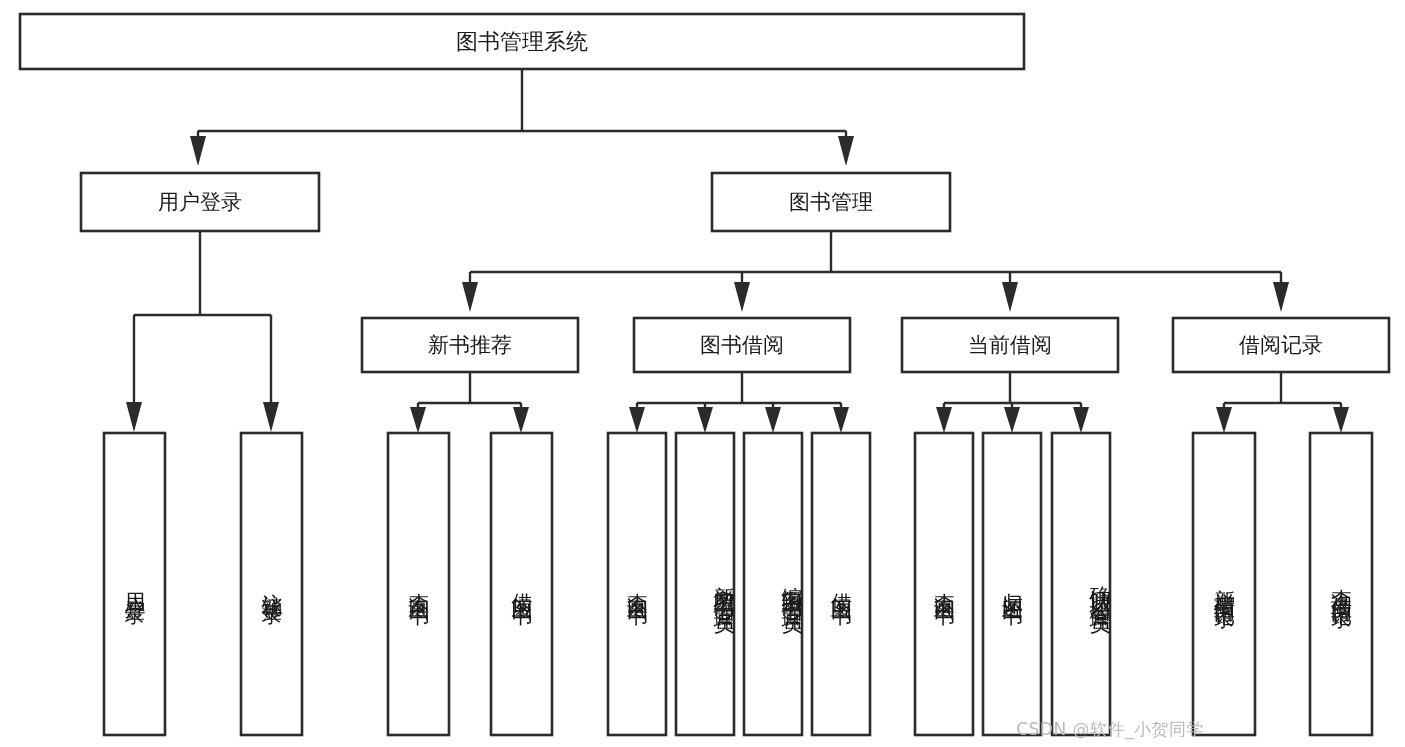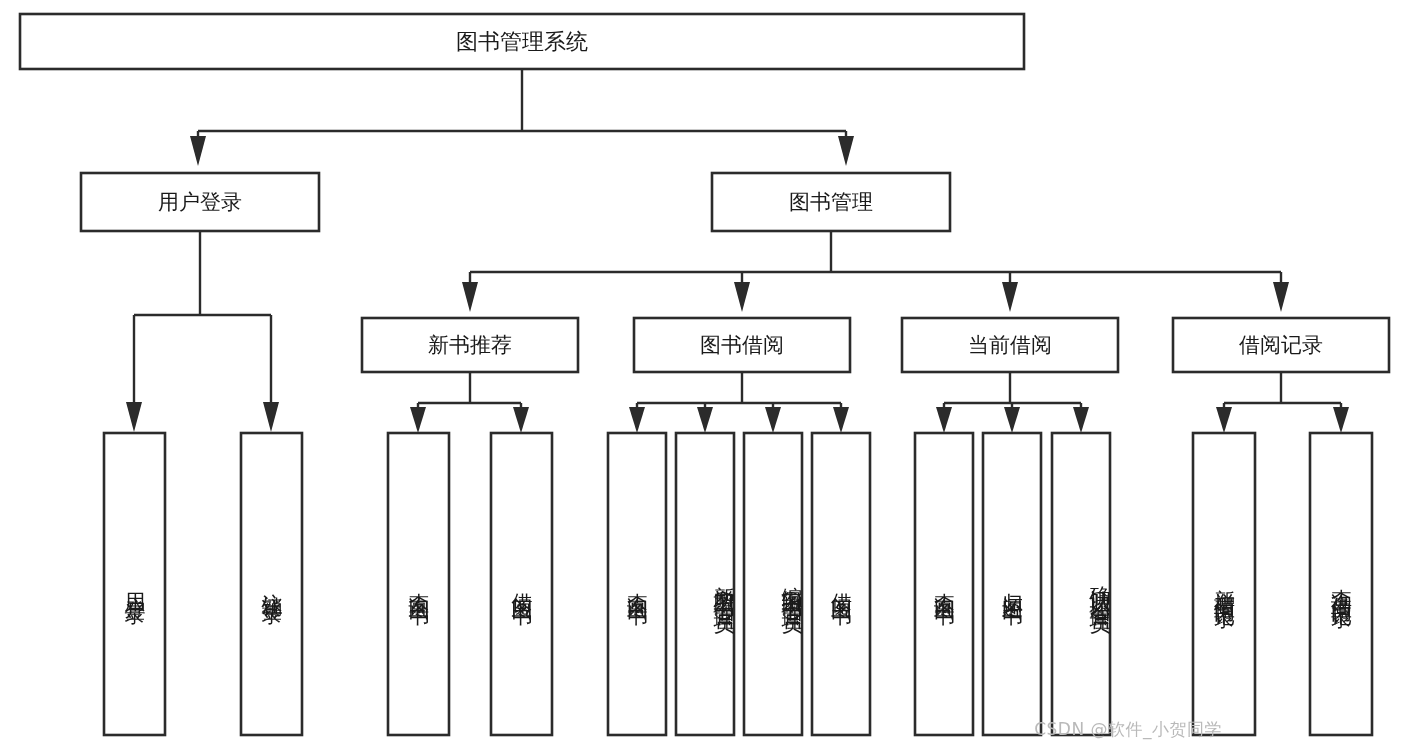"CSDN @软件_小贺同学" .watermark { right: 8px -> 26px }
